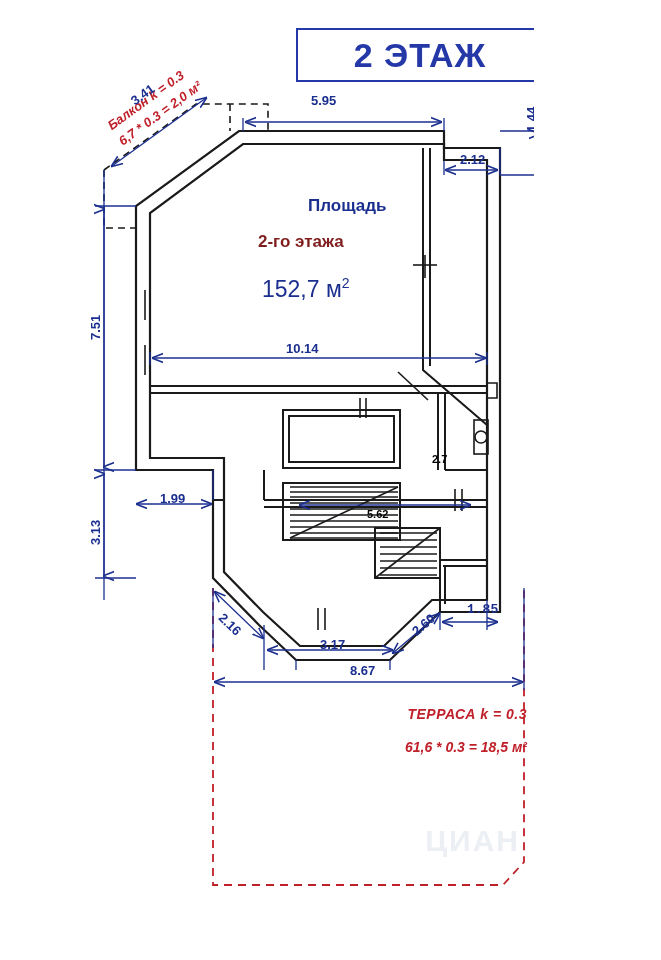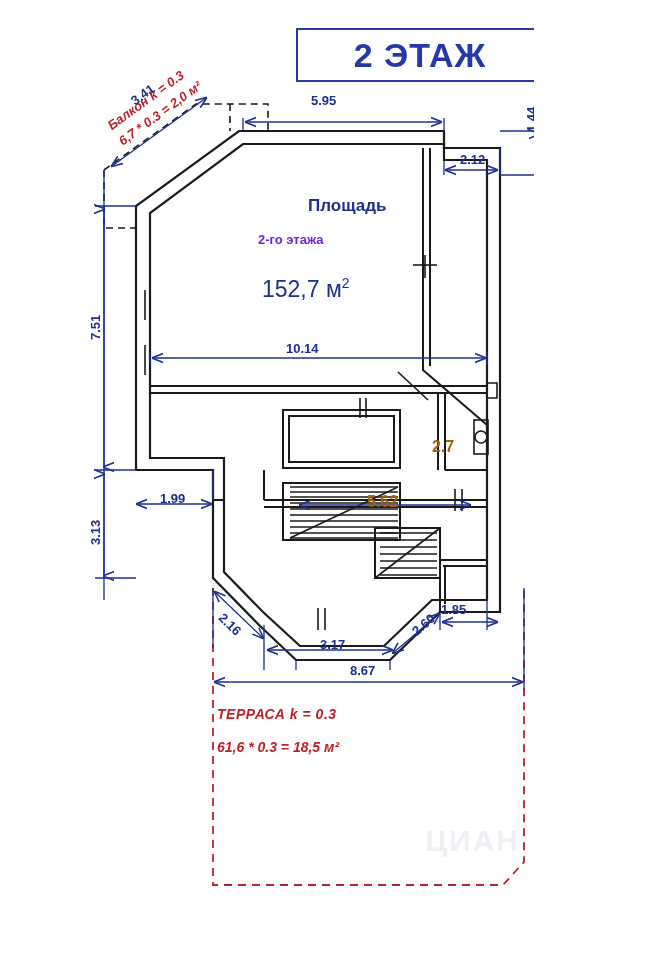"2-го этажа" .area-l2 { color: #6d28d9 -> #7f1d1d; font-size: 13px -> 17px }
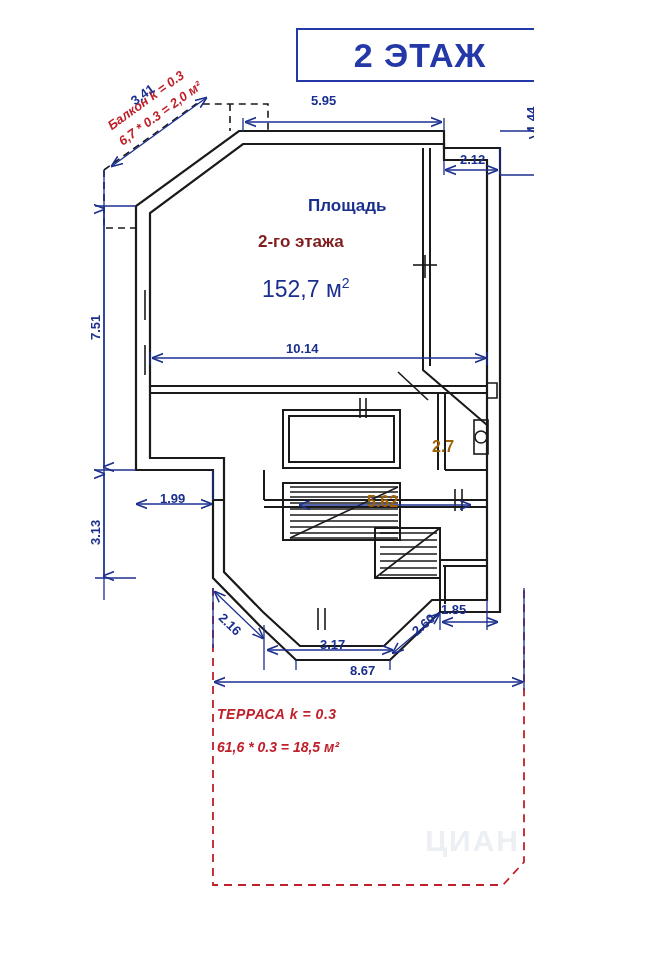"2.7" .dim-sm { color: #a16207 -> #000000; font-size: 16px -> 11px; margin-top: none -> 15px }
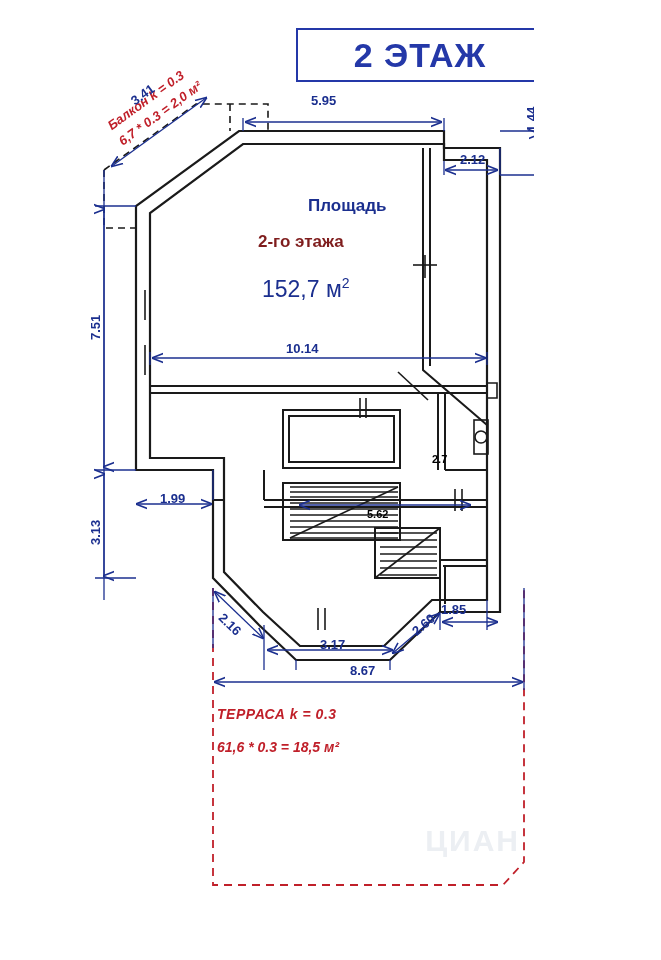"1.85" div.lbl { font-family: none -> Liberation Mono, monospace; left: 441px -> 467px }
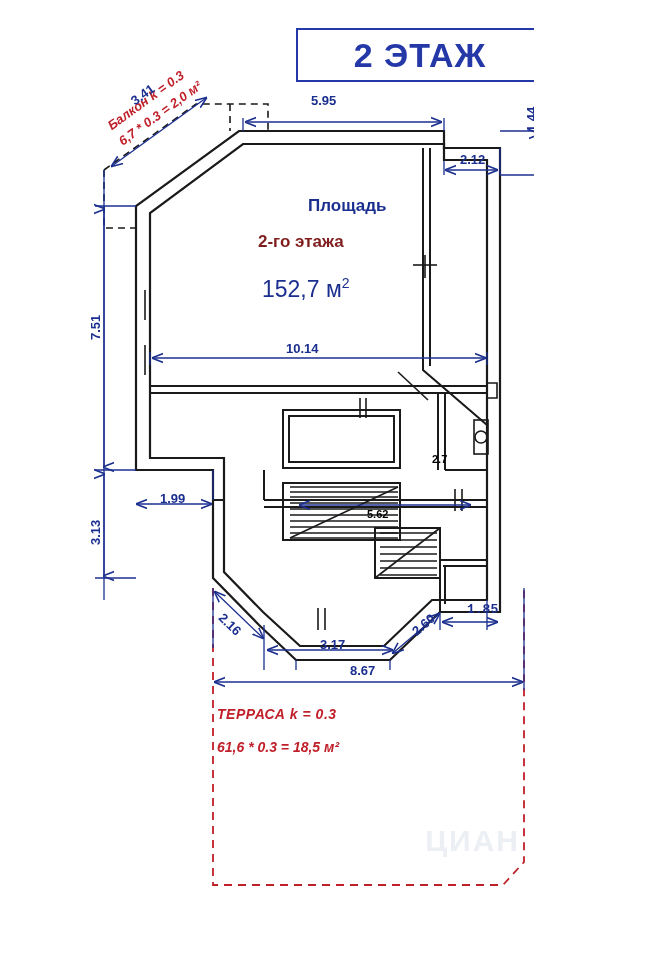"ТЕРРАСА k = 0.3" .terrace { text-align: left -> right }
